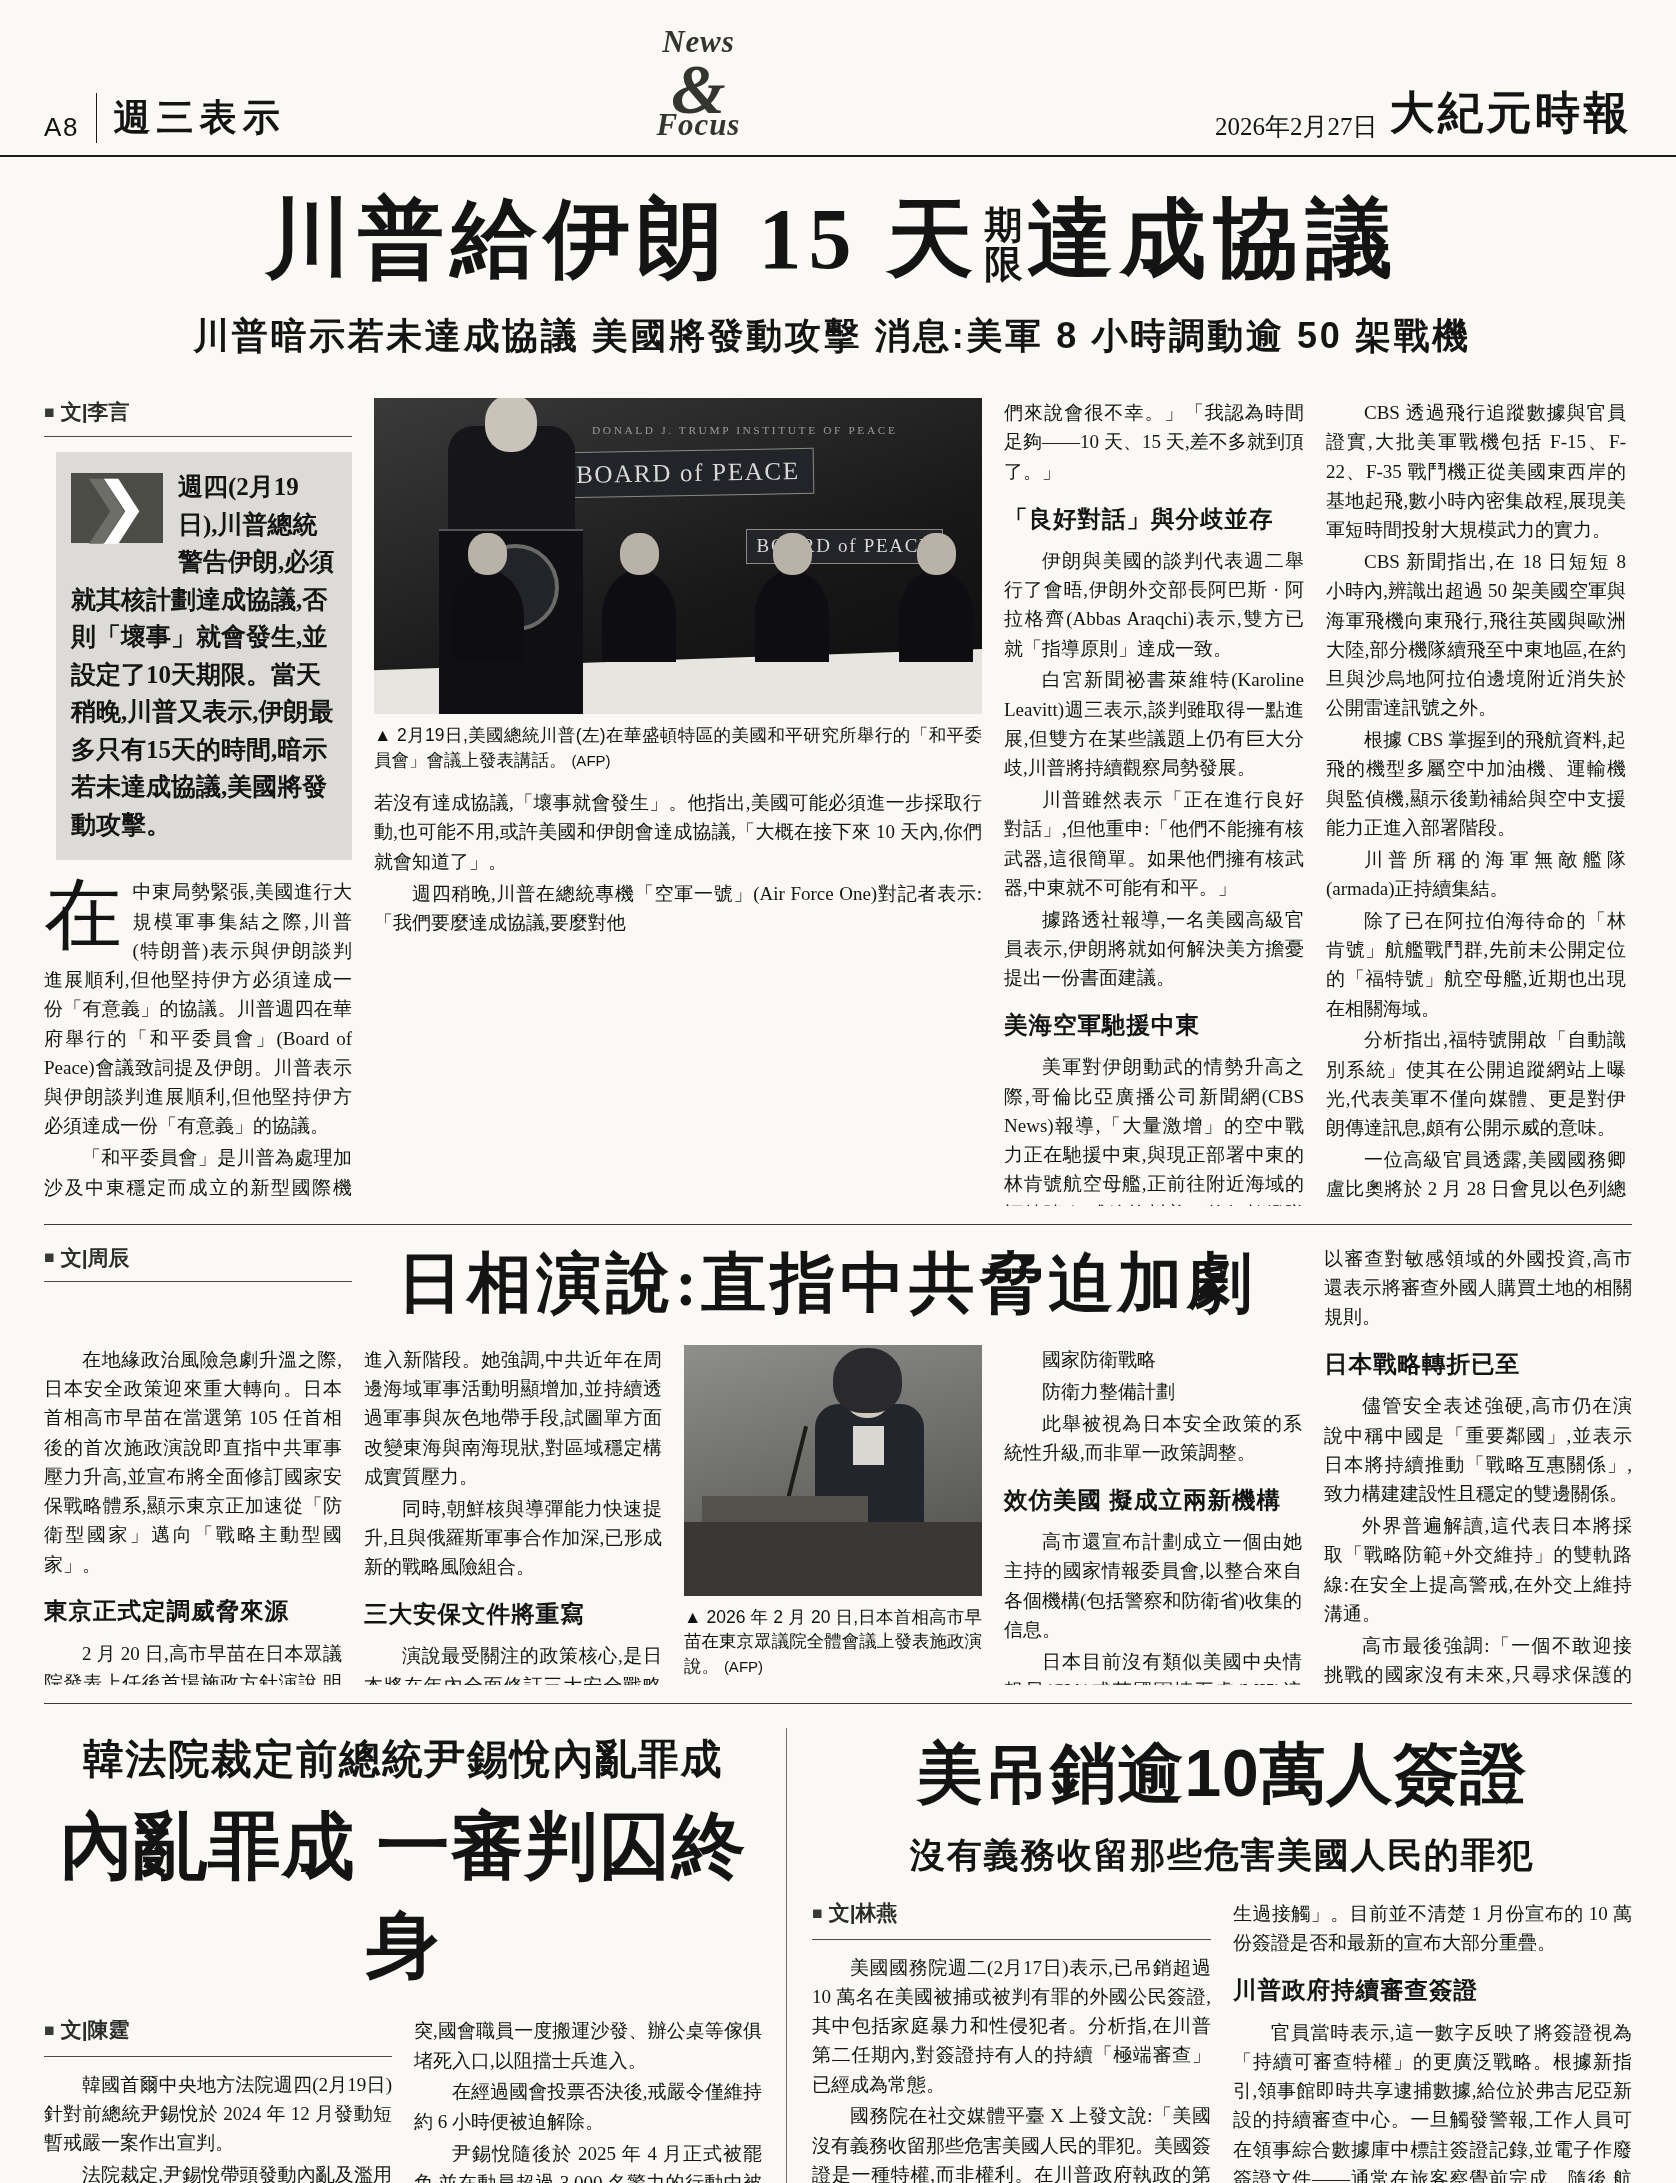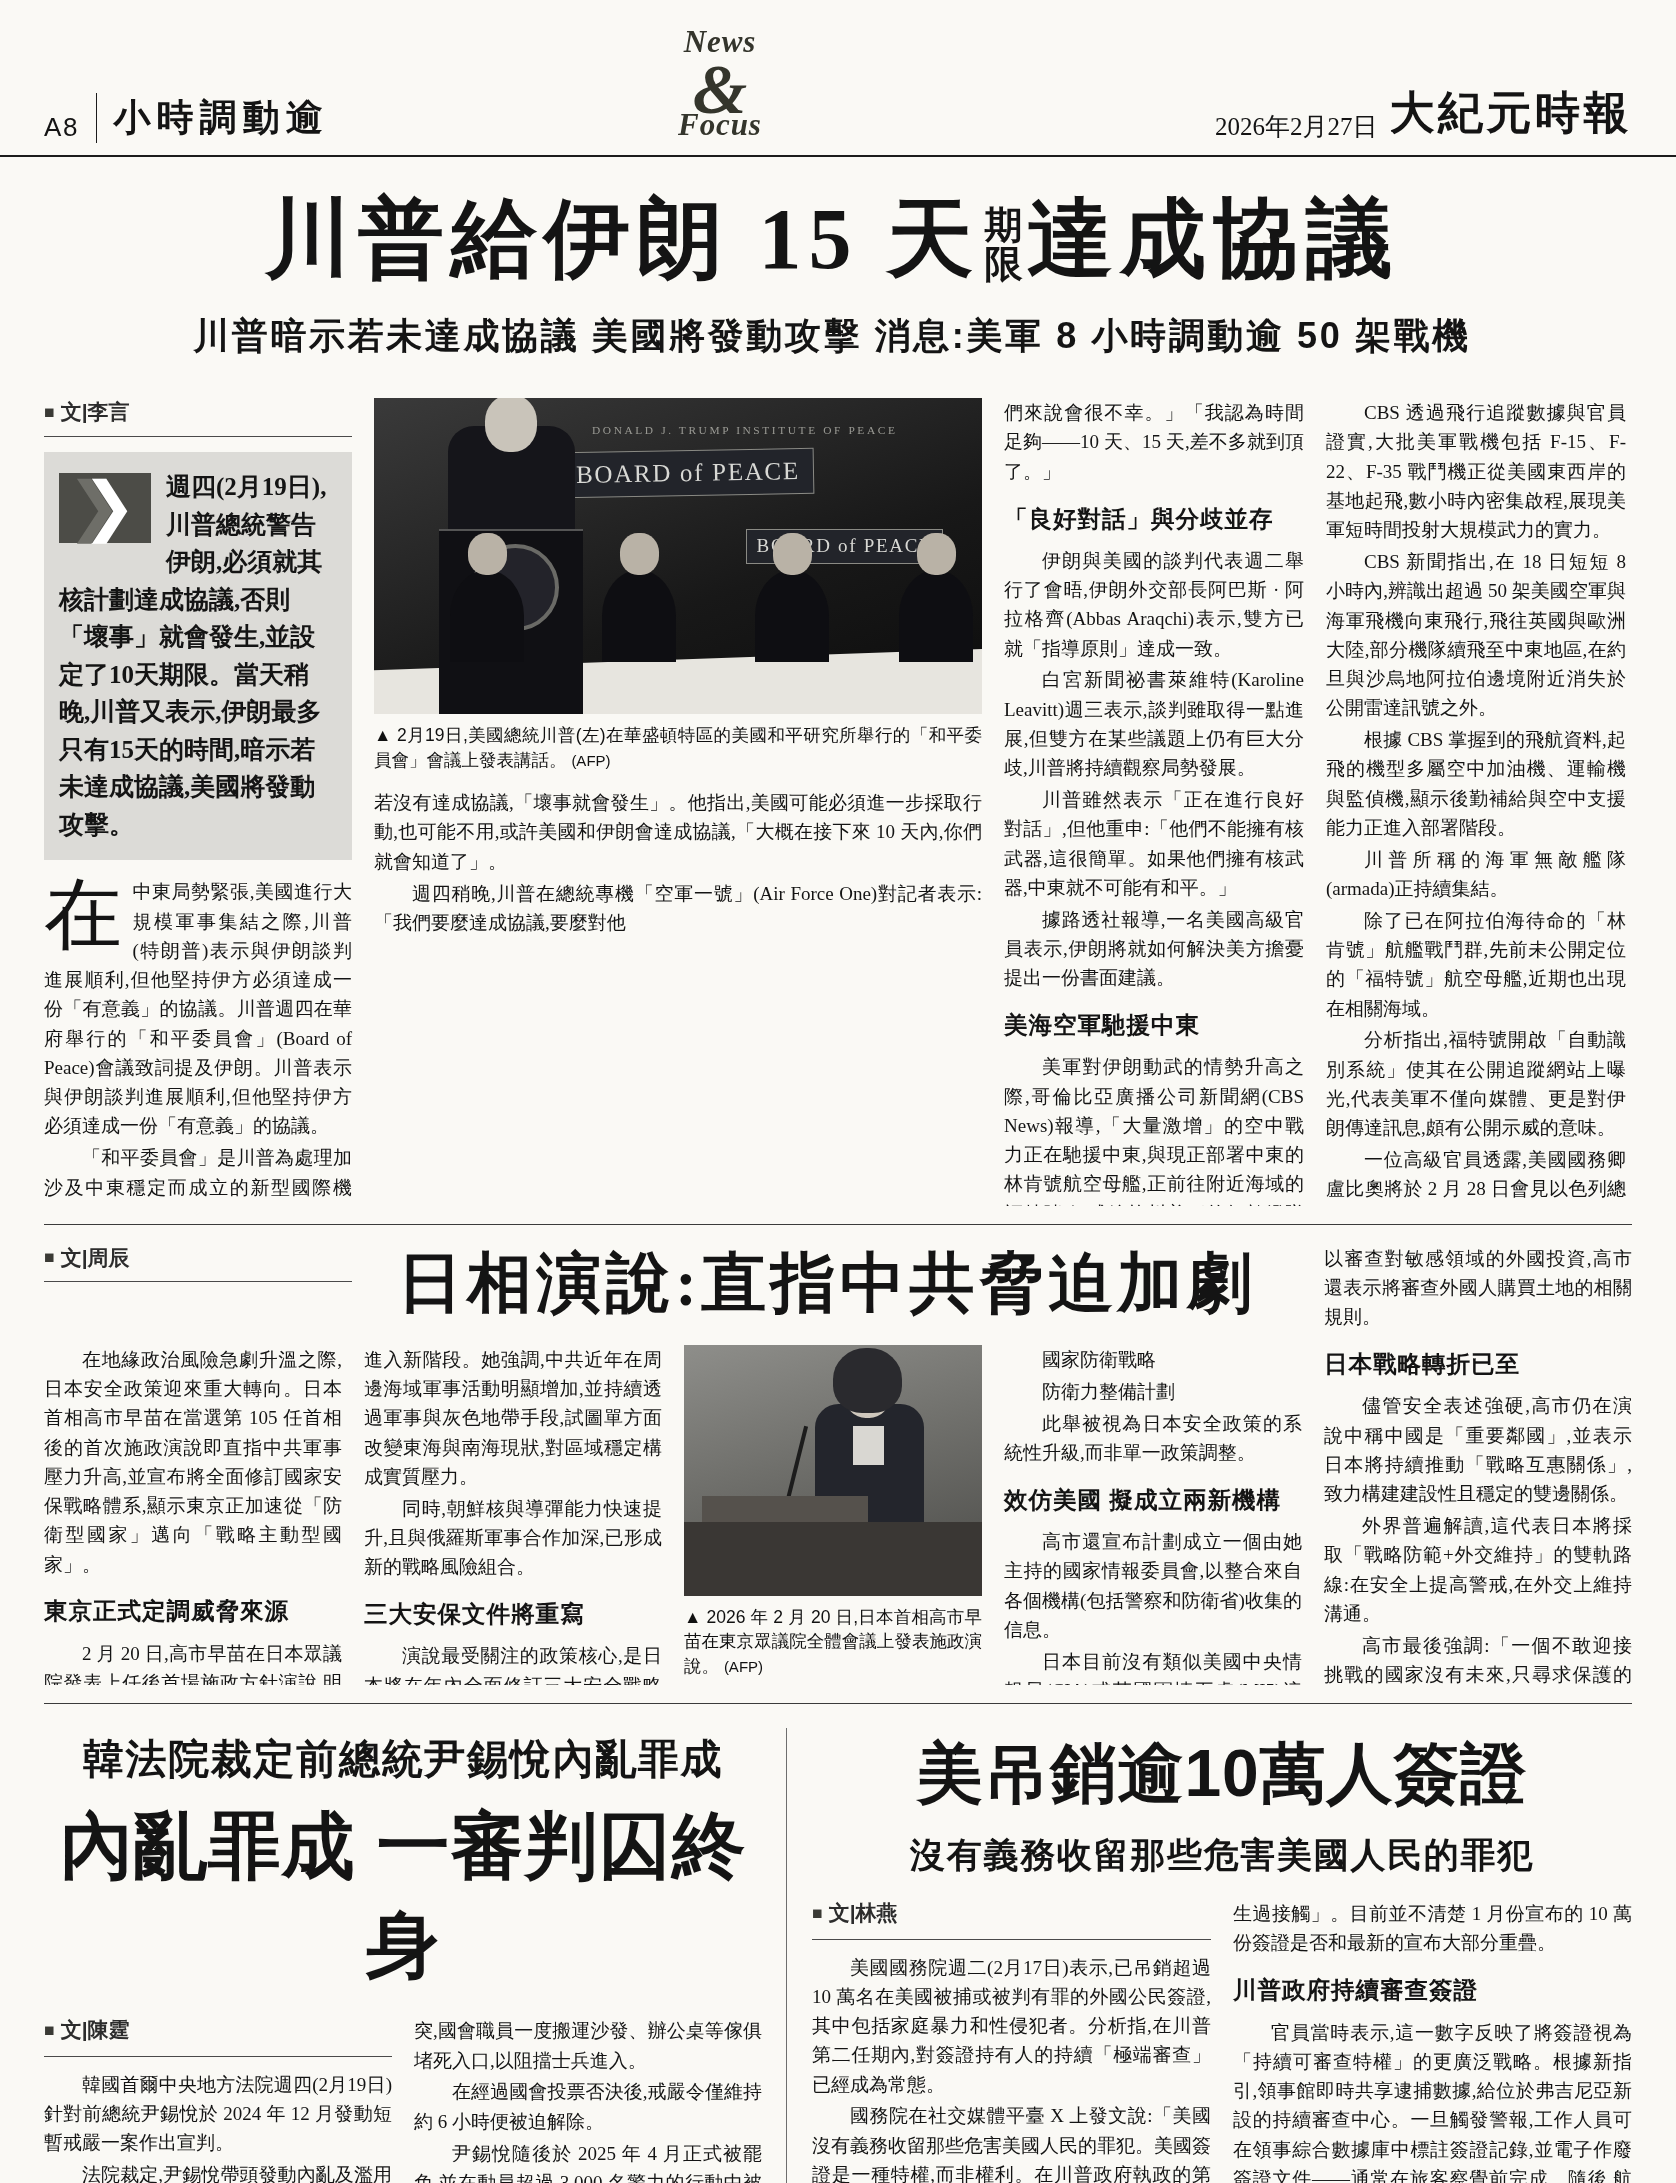"小時調動逾" span.sectionname { text: 小時調動逾 -> 週三表示 }
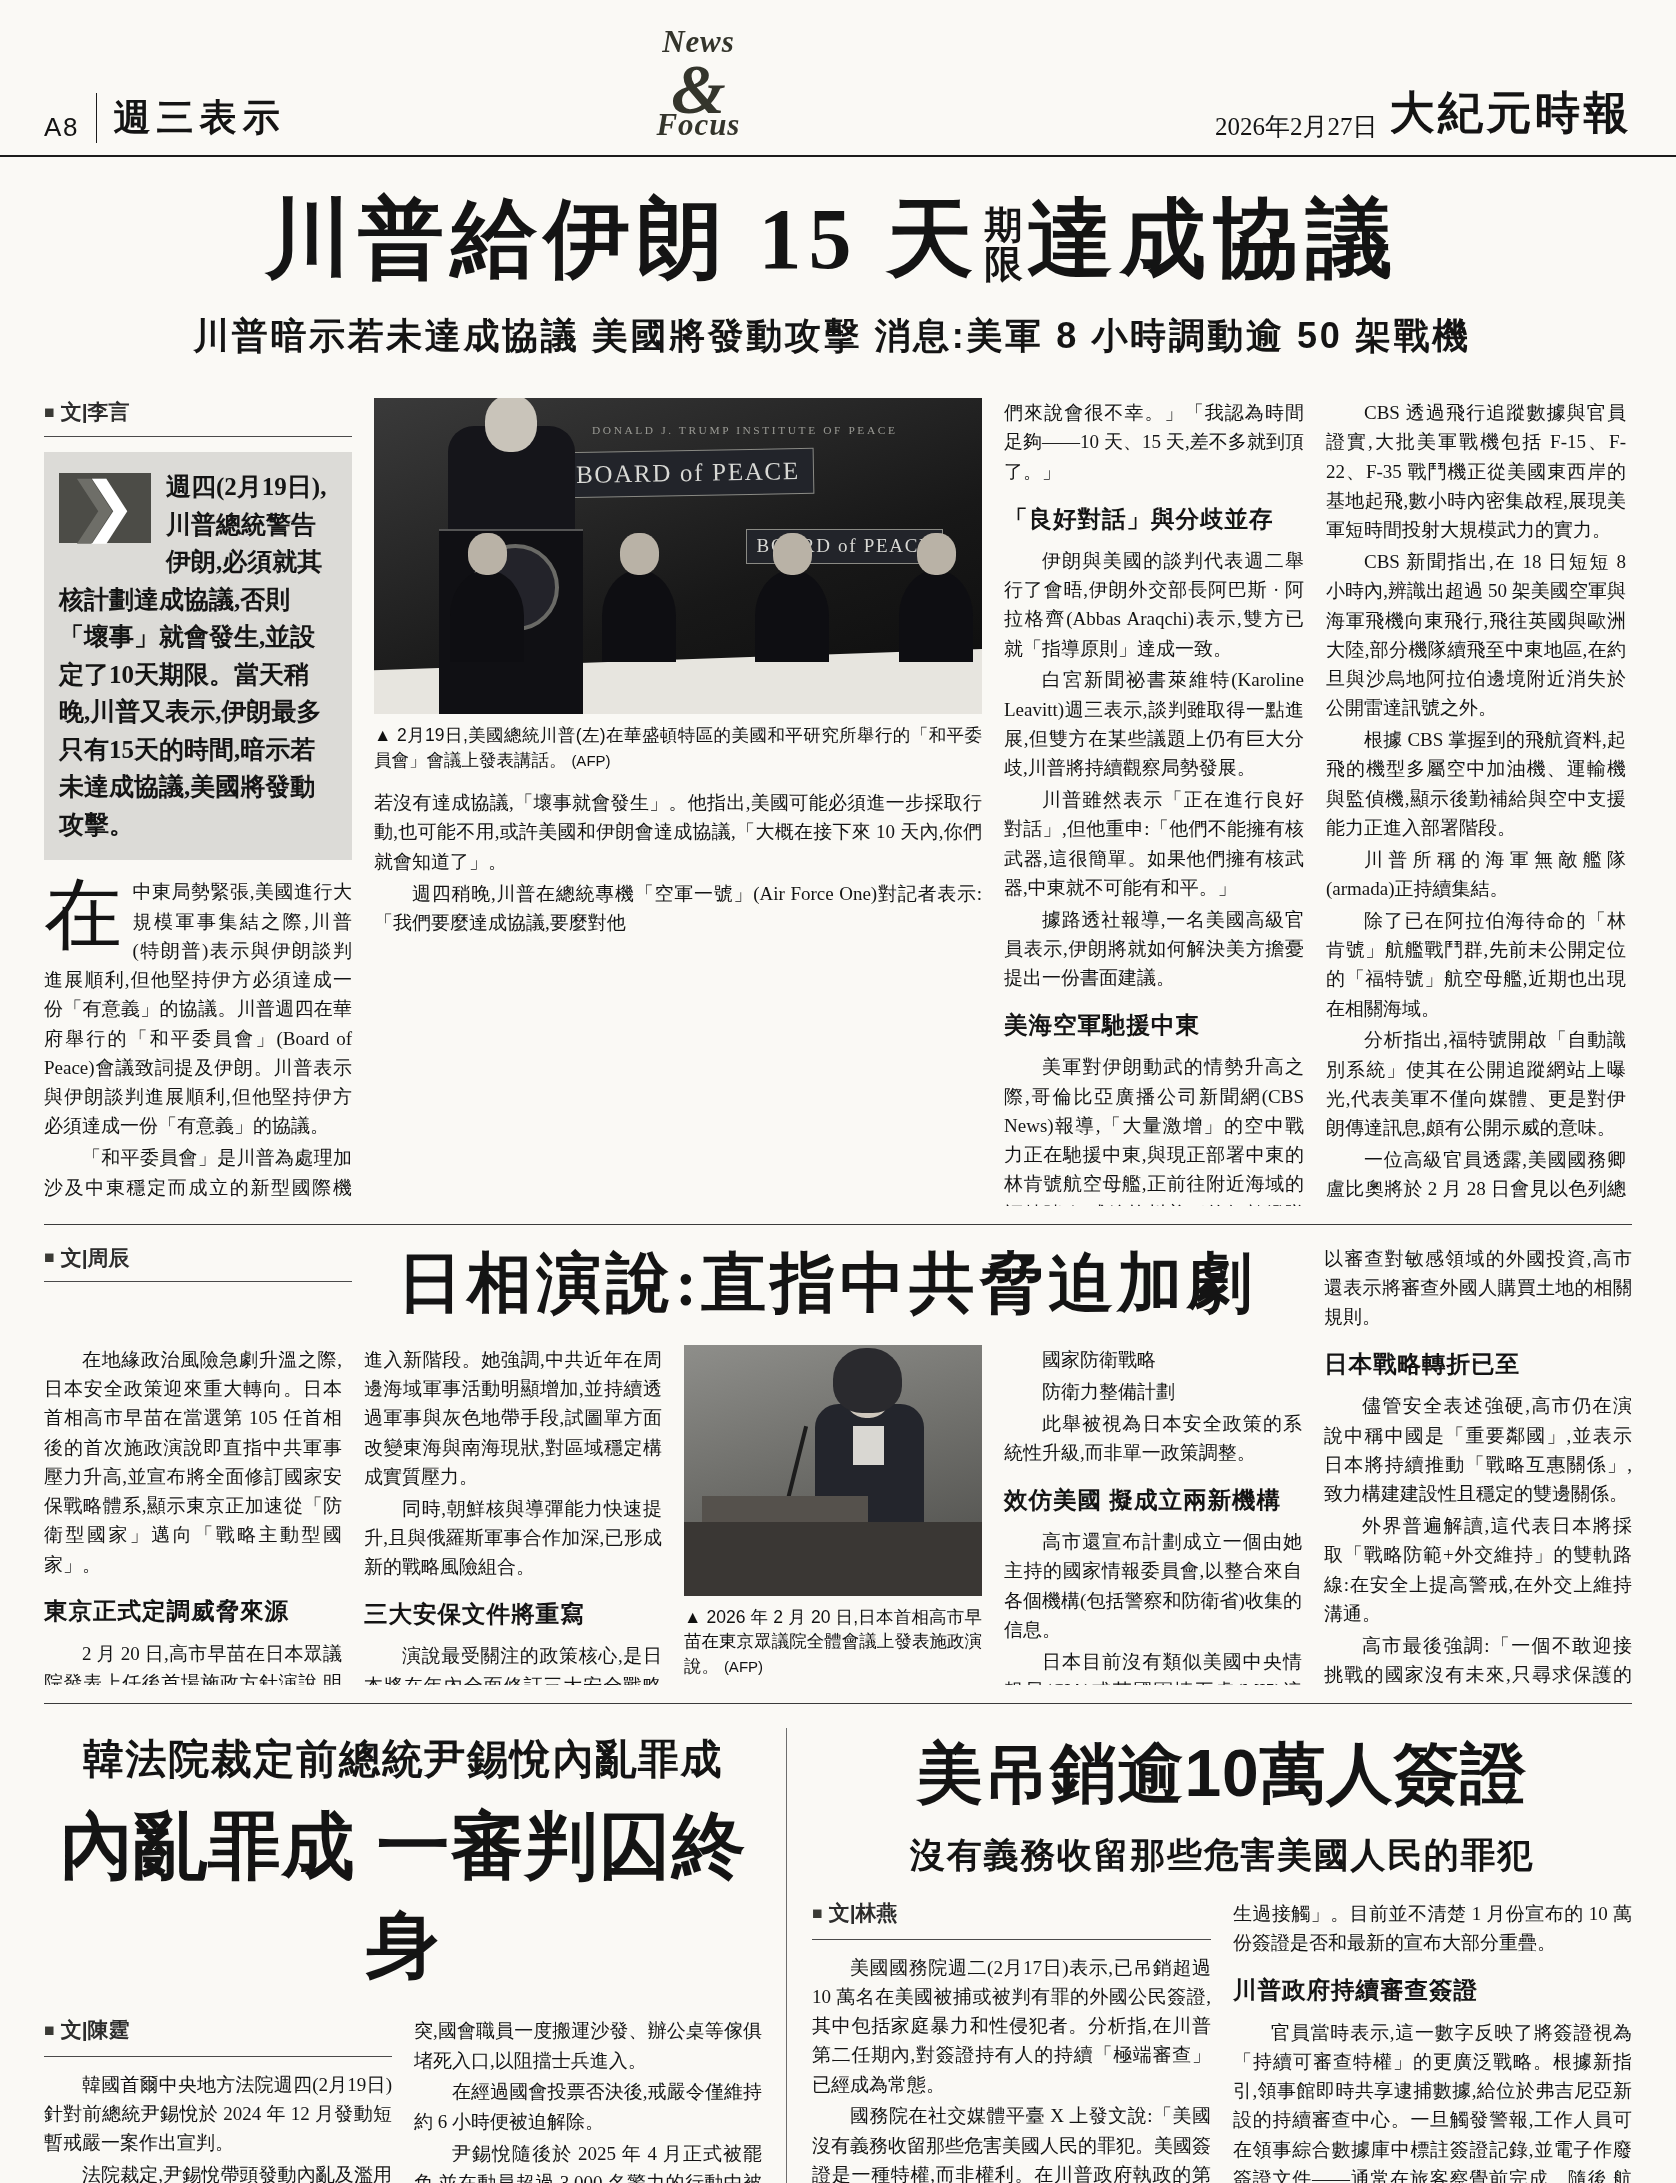"週四(2月19日),川普總統警告伊朗,必須就其核計劃達成協議,否則「壞事」就會發" .leadbox { margin-left: none -> 12px }
